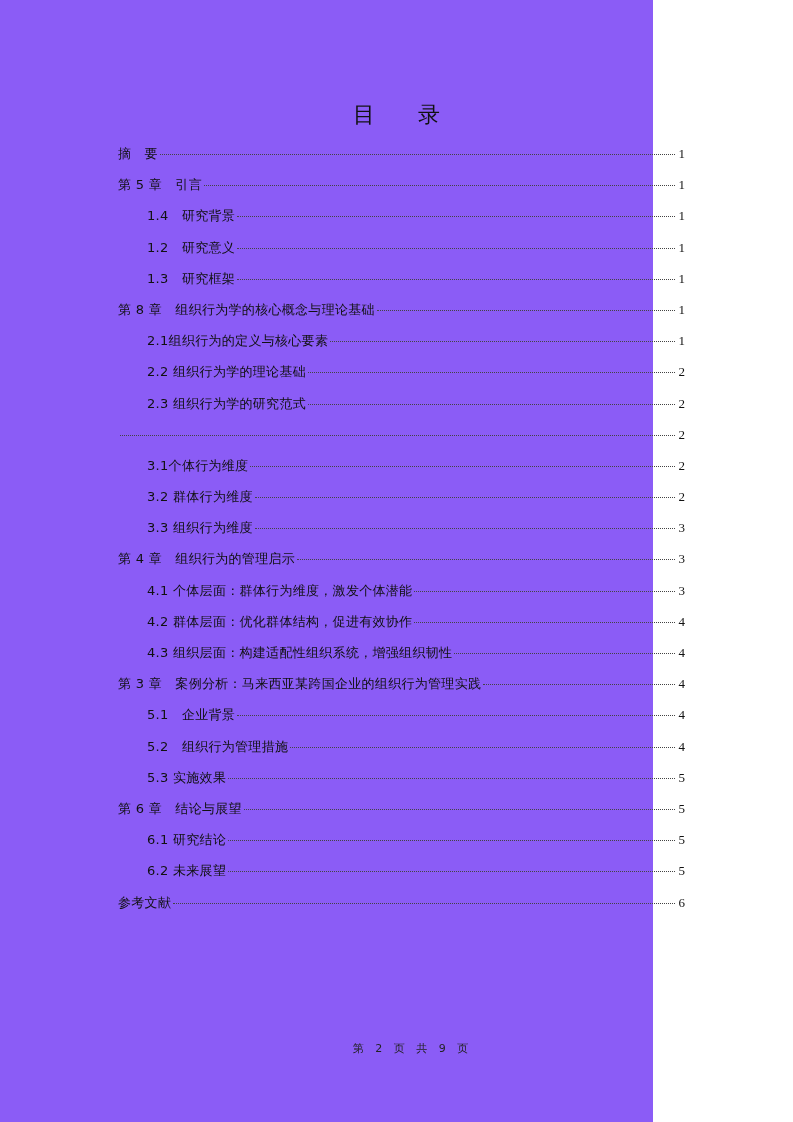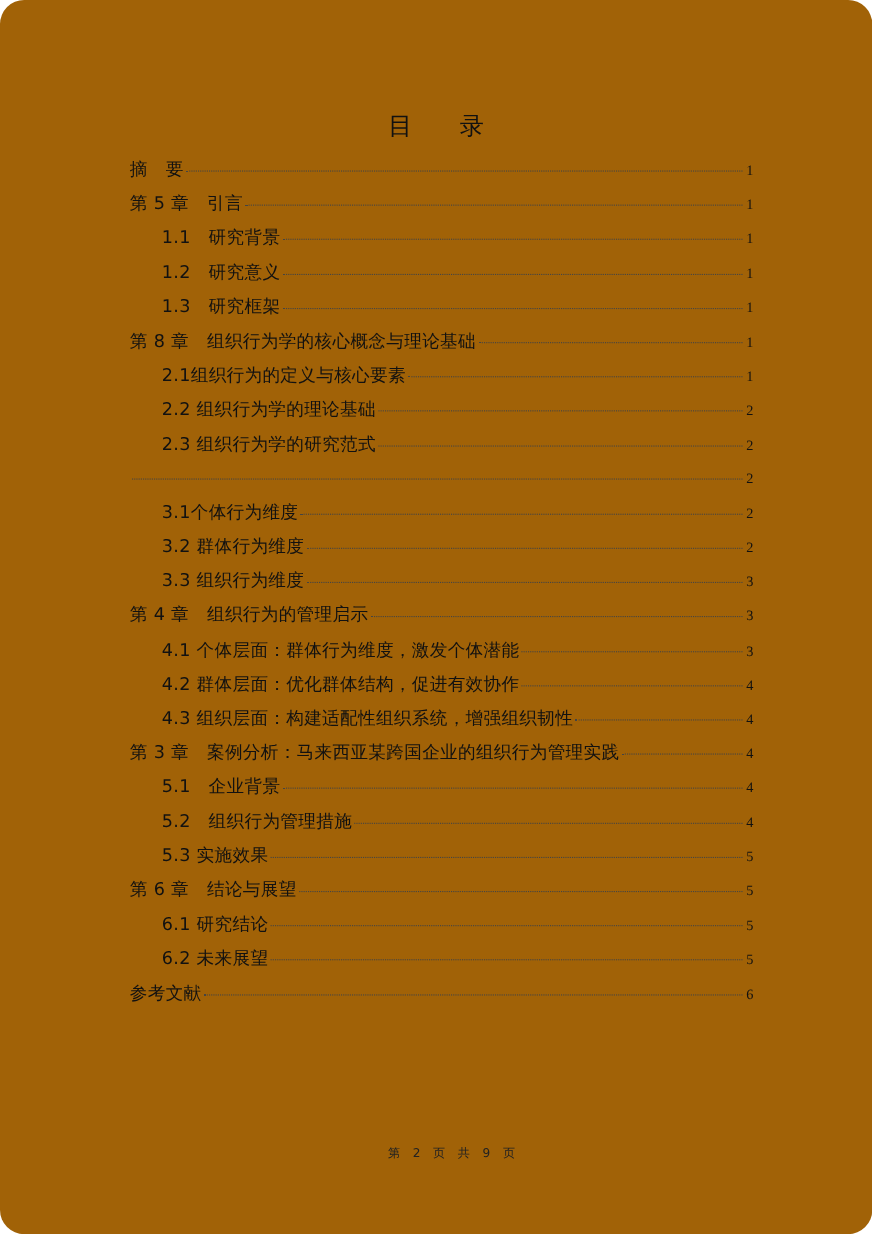"目 录" .page { background: #a16207 -> #8b5cf6; border-radius: 22px -> none; width: 793px -> 653px }
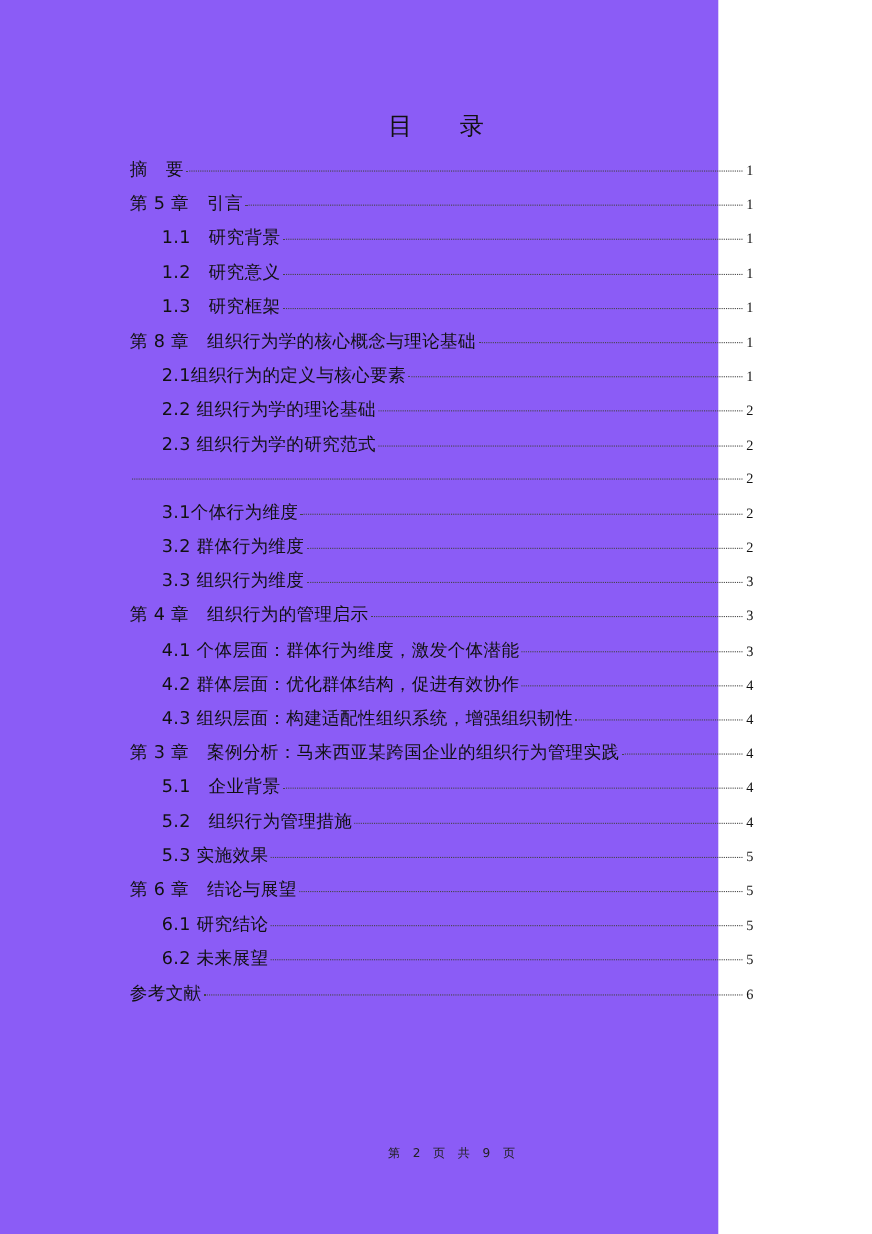"摘 要" .toc-label { font-size: 16px -> 13px }
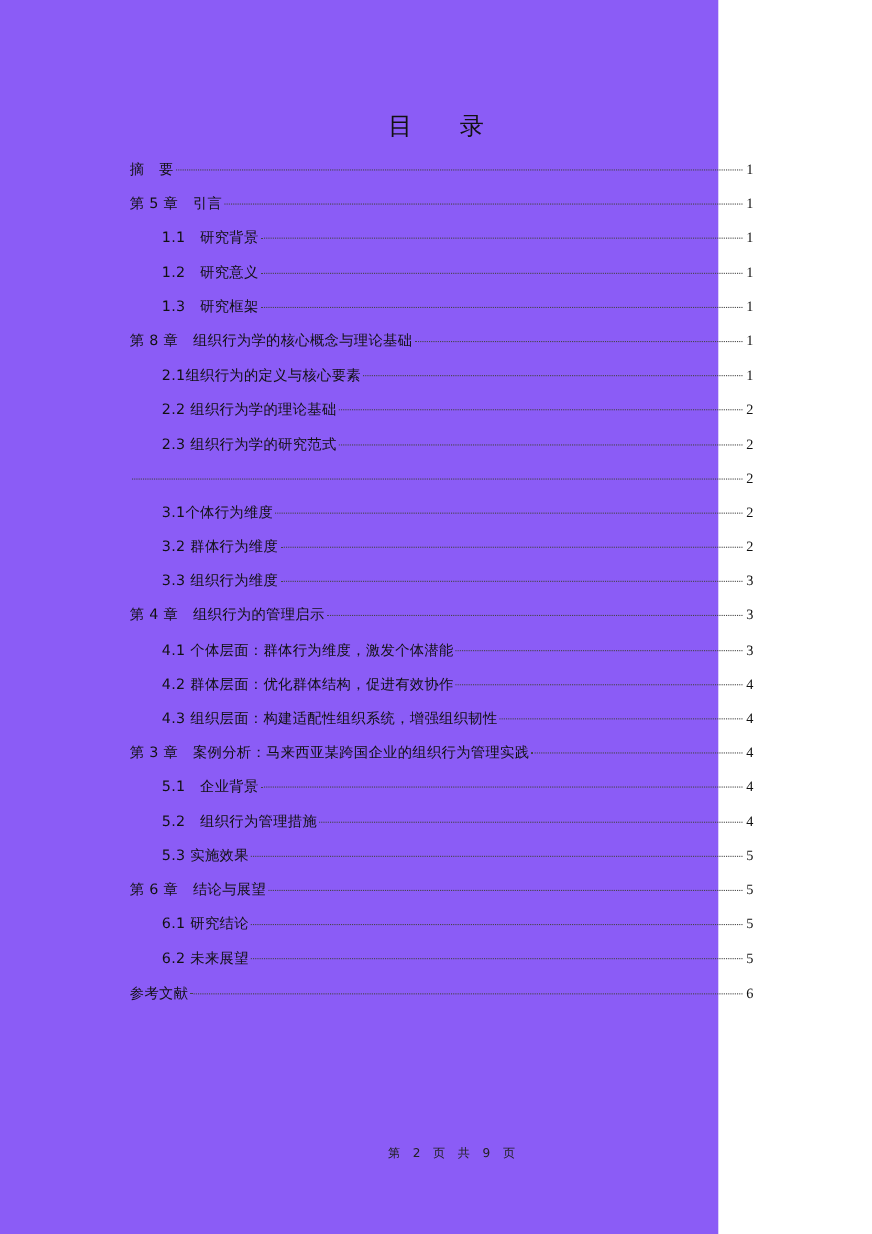"1.1" span { text: 1.1 -> 1.4 }
